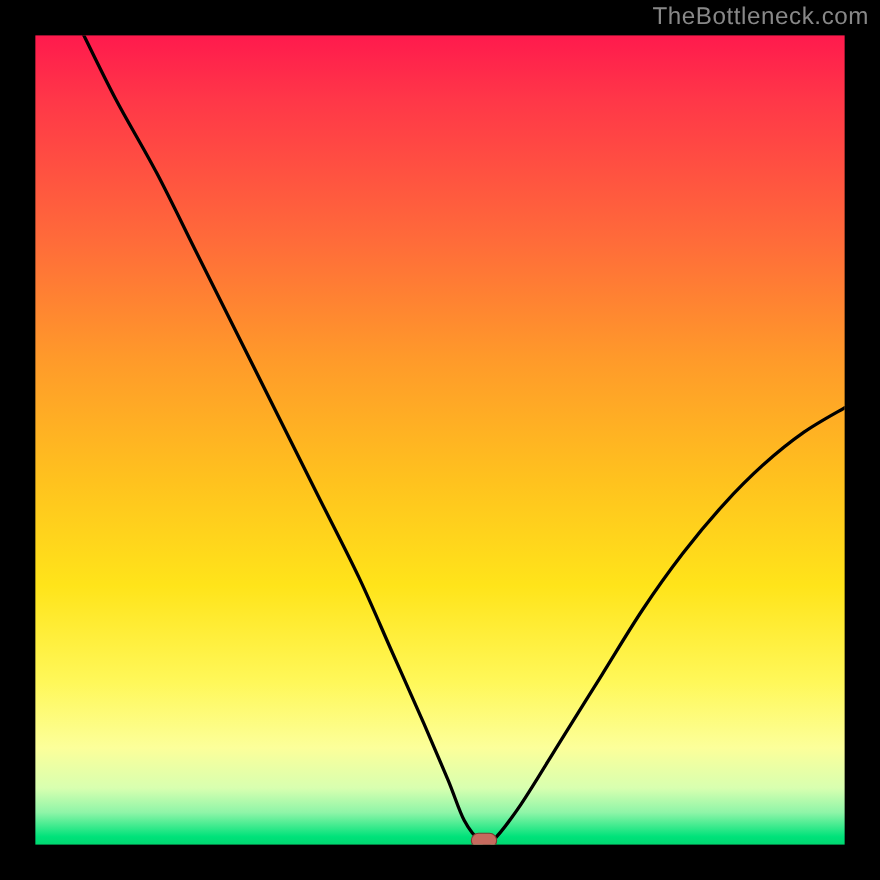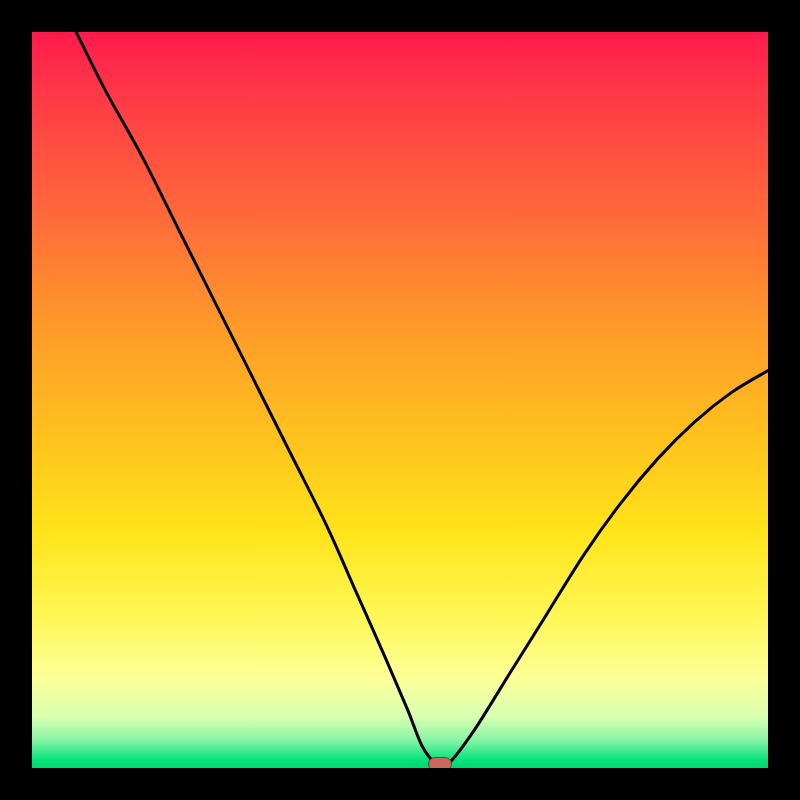"TheBottleneck.com" div.watermark { html: none -> <div>TheBottleneck.com</div> }
